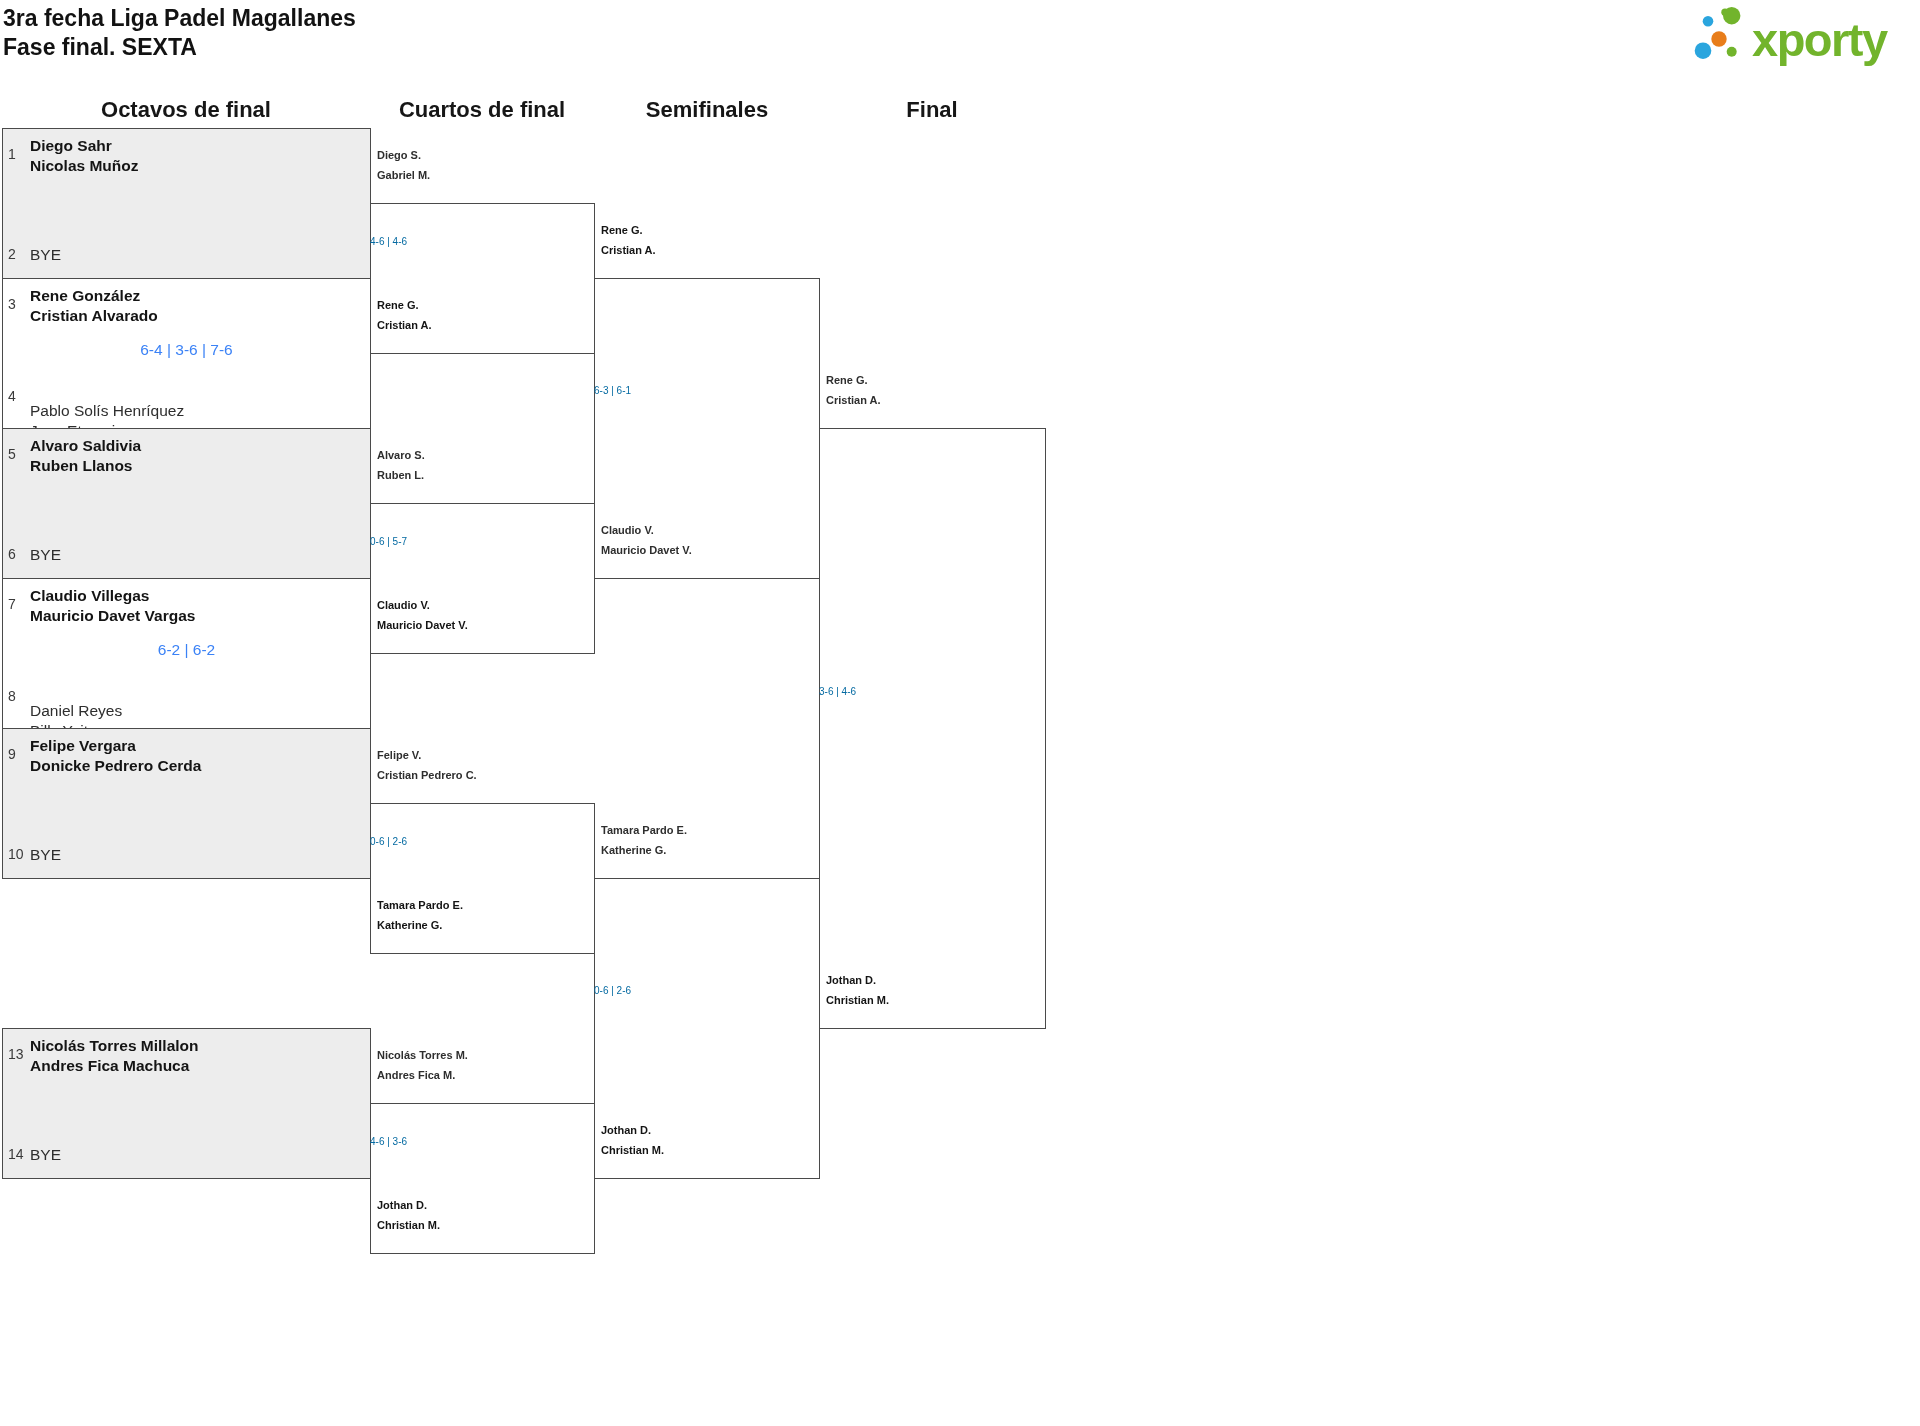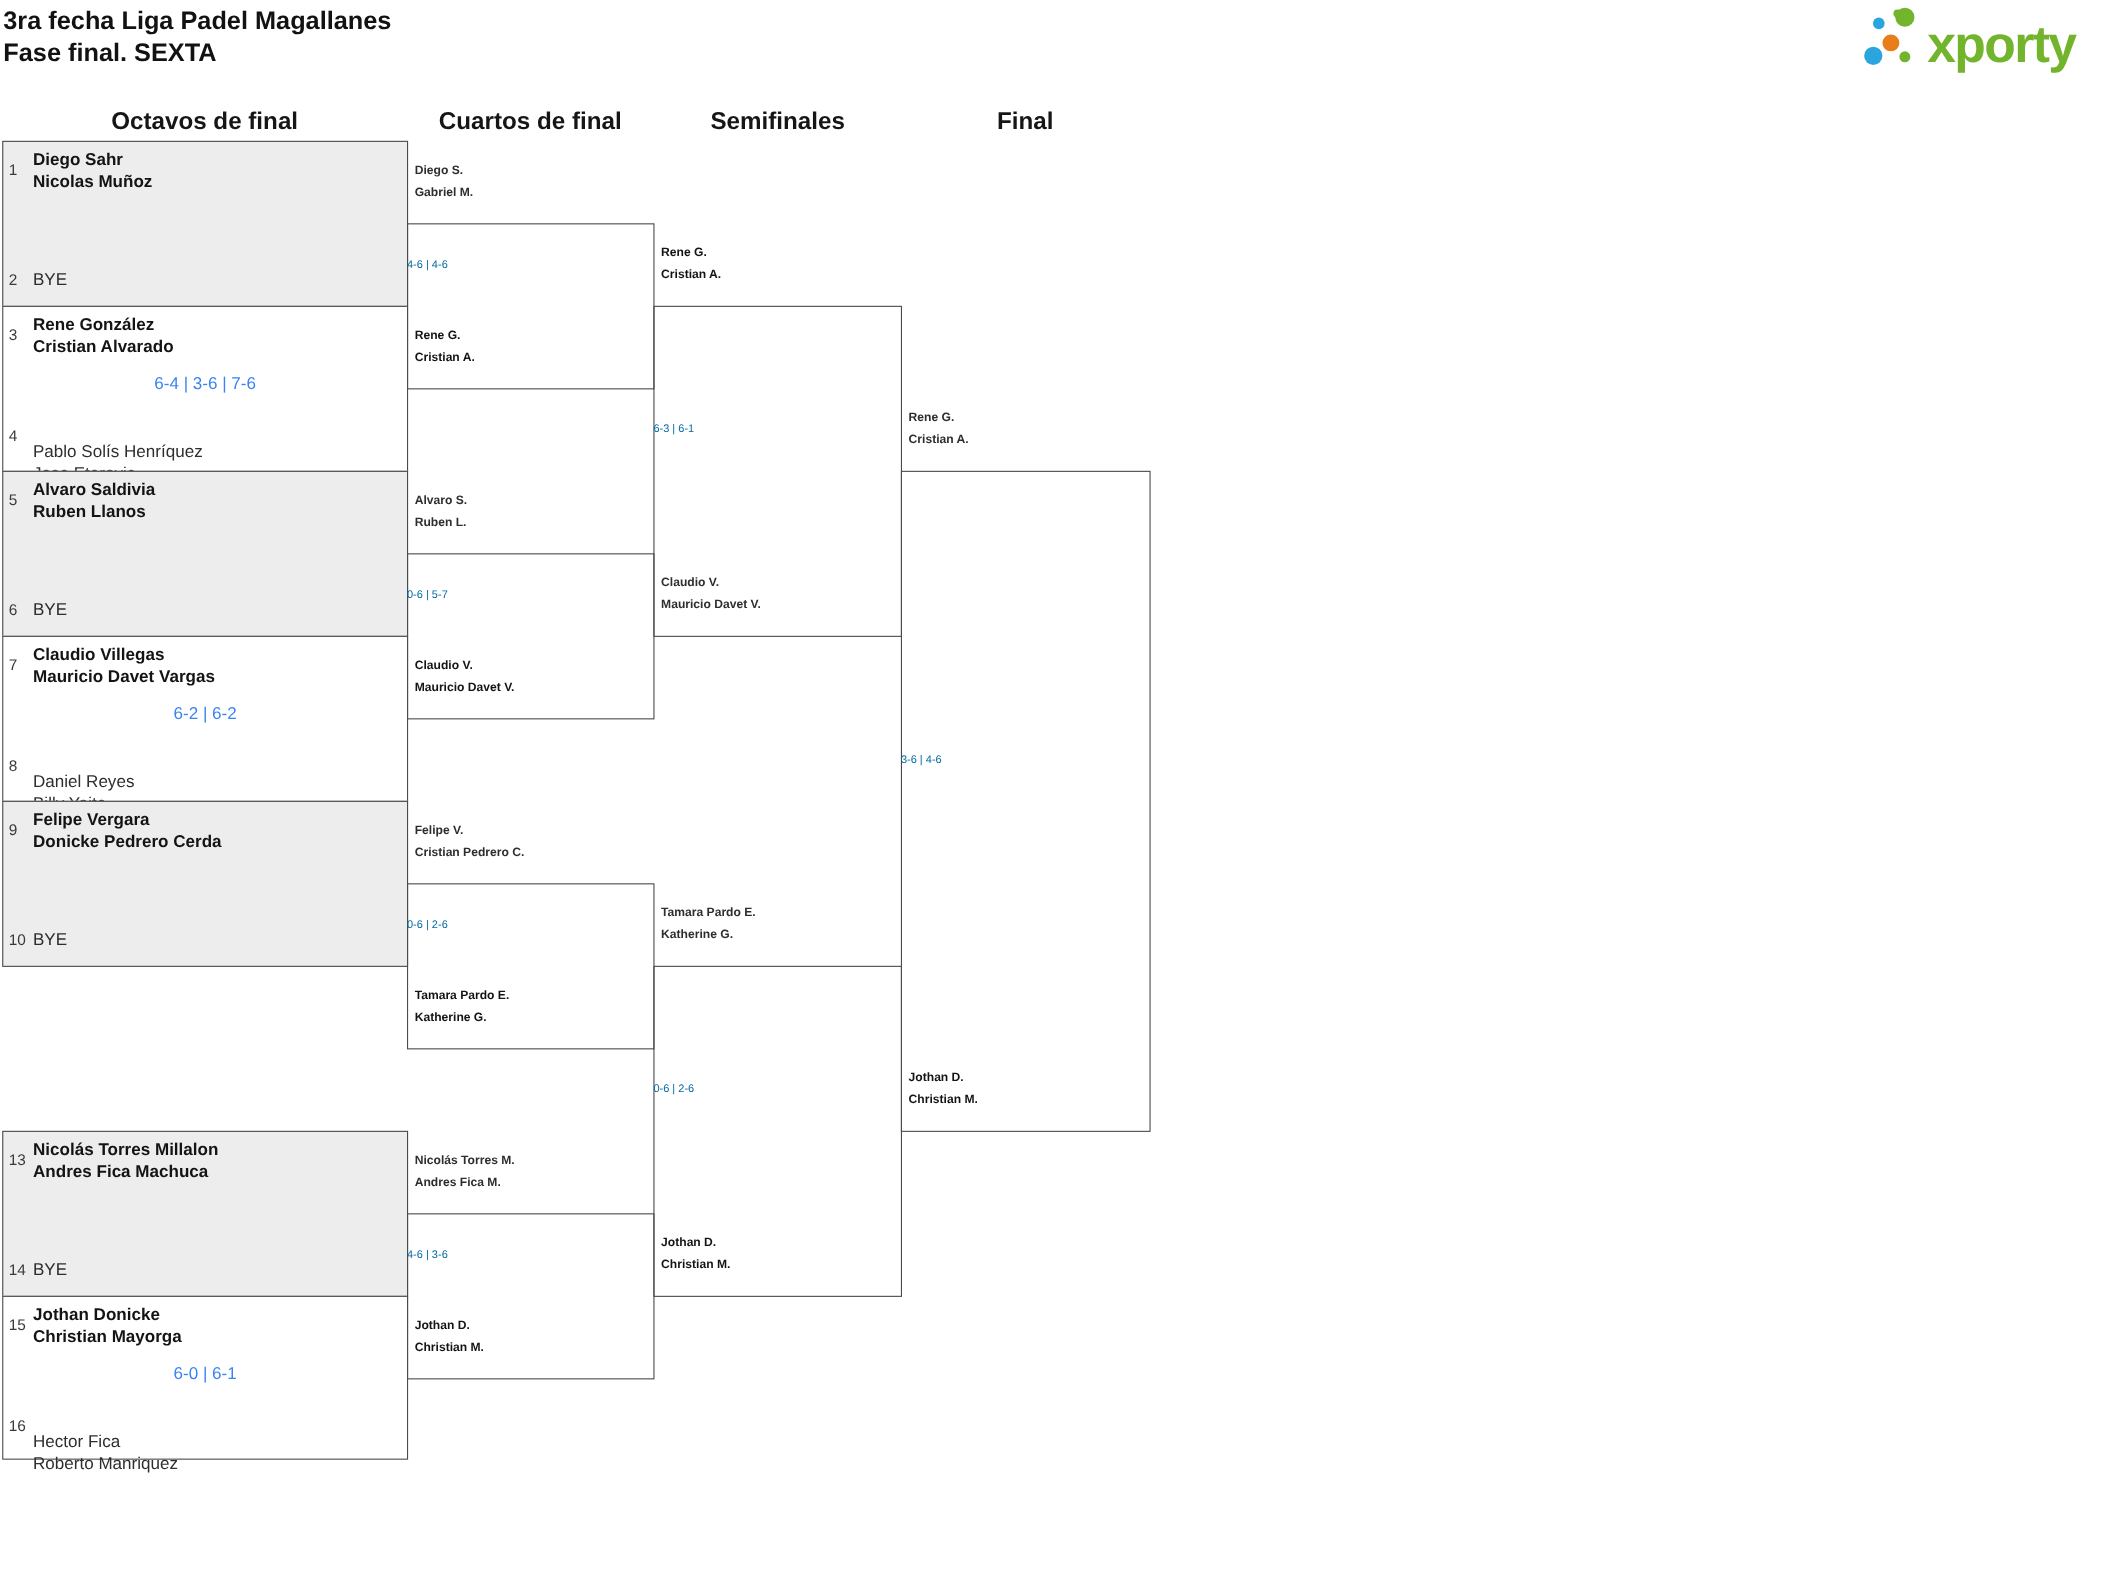"15" div.m { html: <div> <div>15</div> <div> <div>Jothan Donicke</div> <div>Christian Mayorga</div> </div> <div>6-0 | 6-1</div> <div>16</div> <div> <div>Hector Fica</div> <div>Roberto Manriquez</div> </div> </div> -> none }
